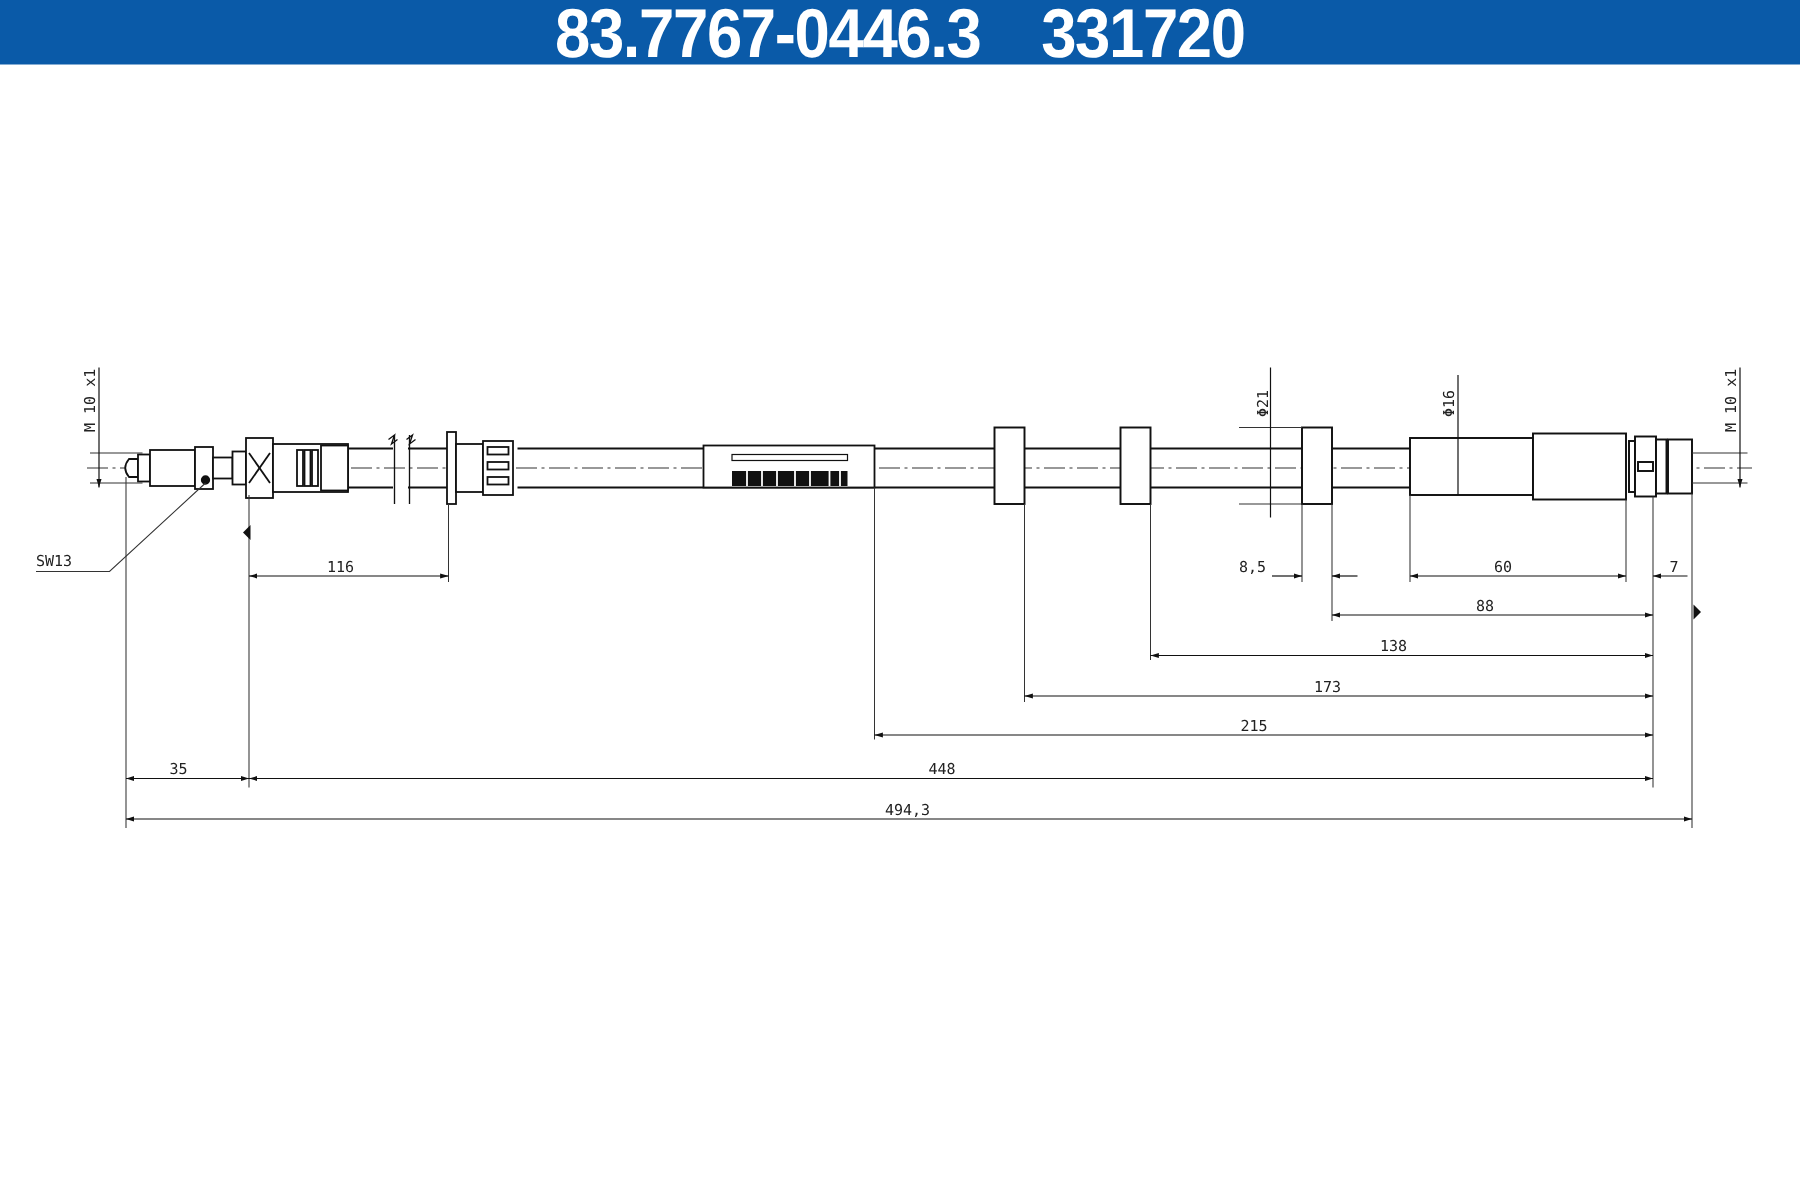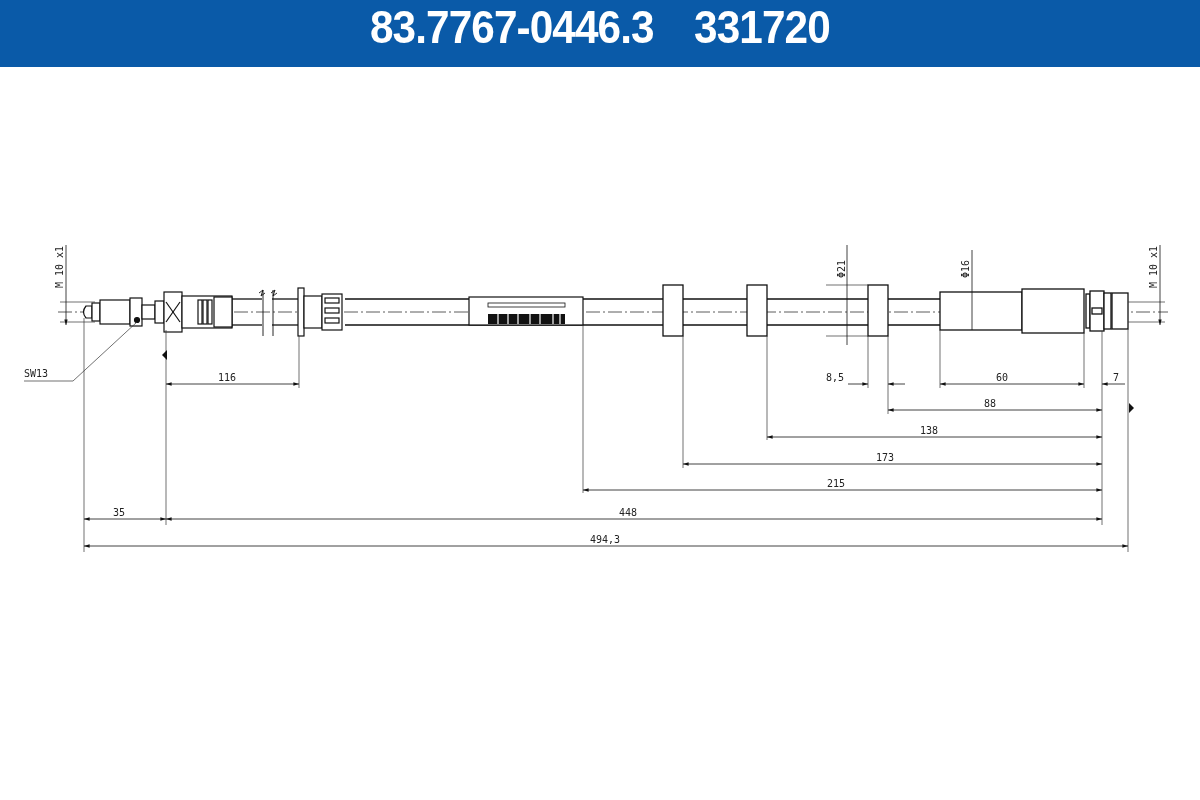"83.7767-0446.3 331720" .header { align-items: flex-start -> center; height: 67px -> 43px }
